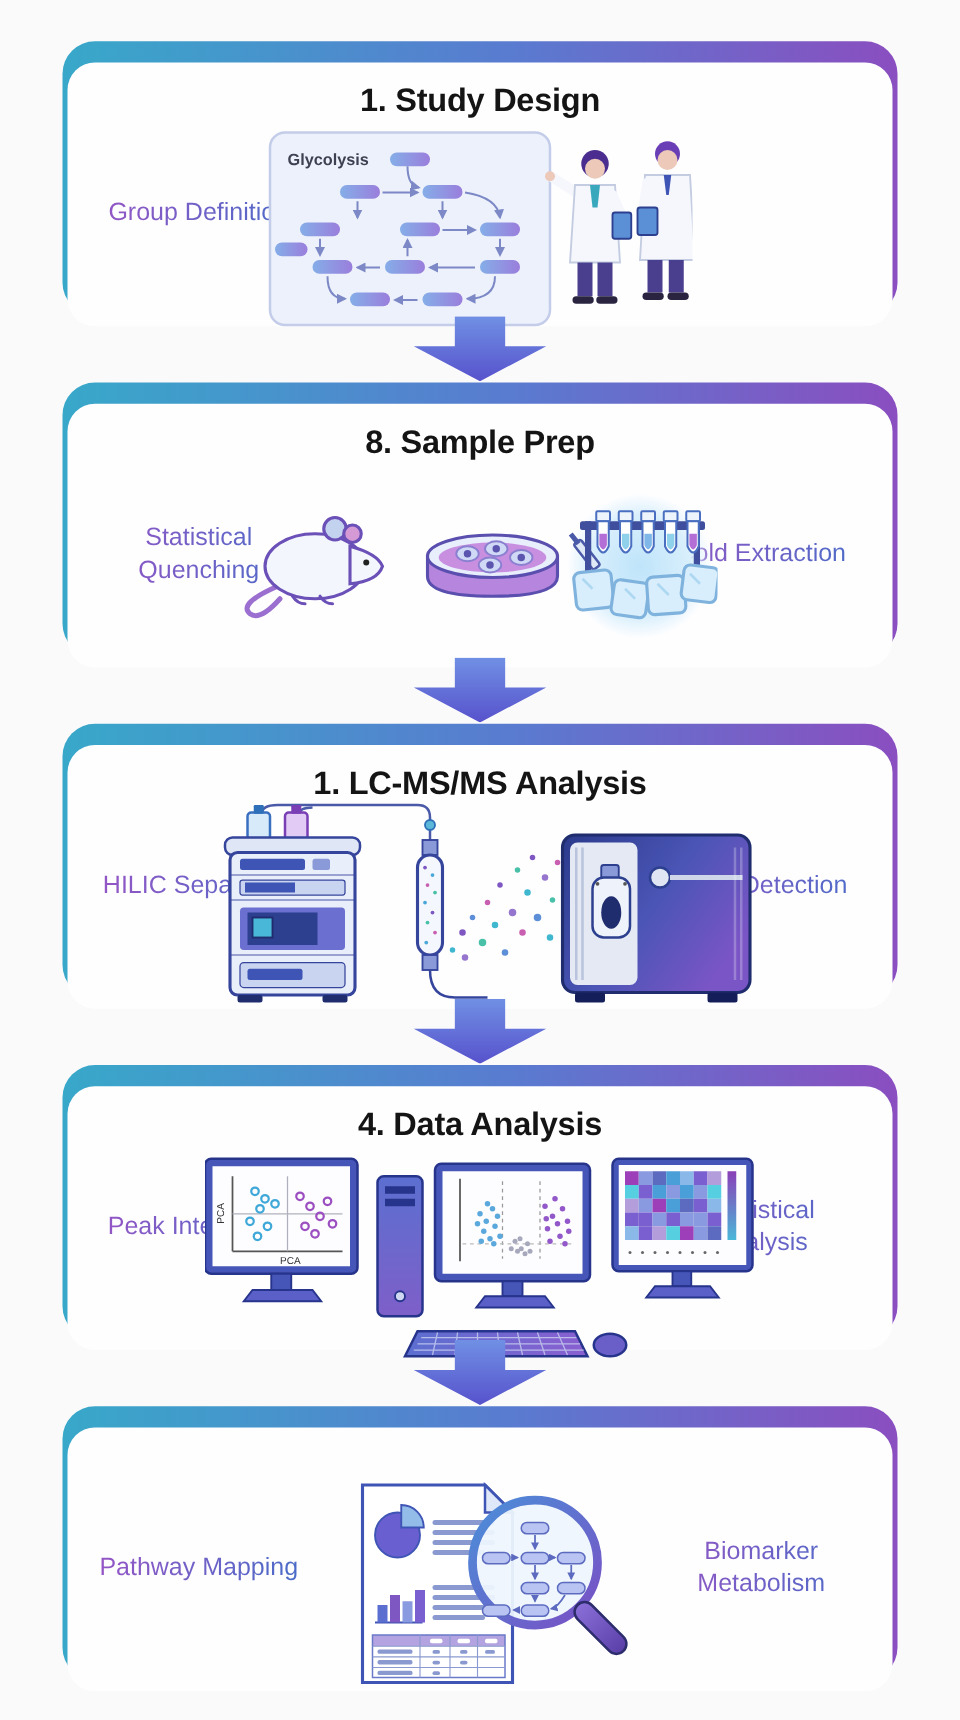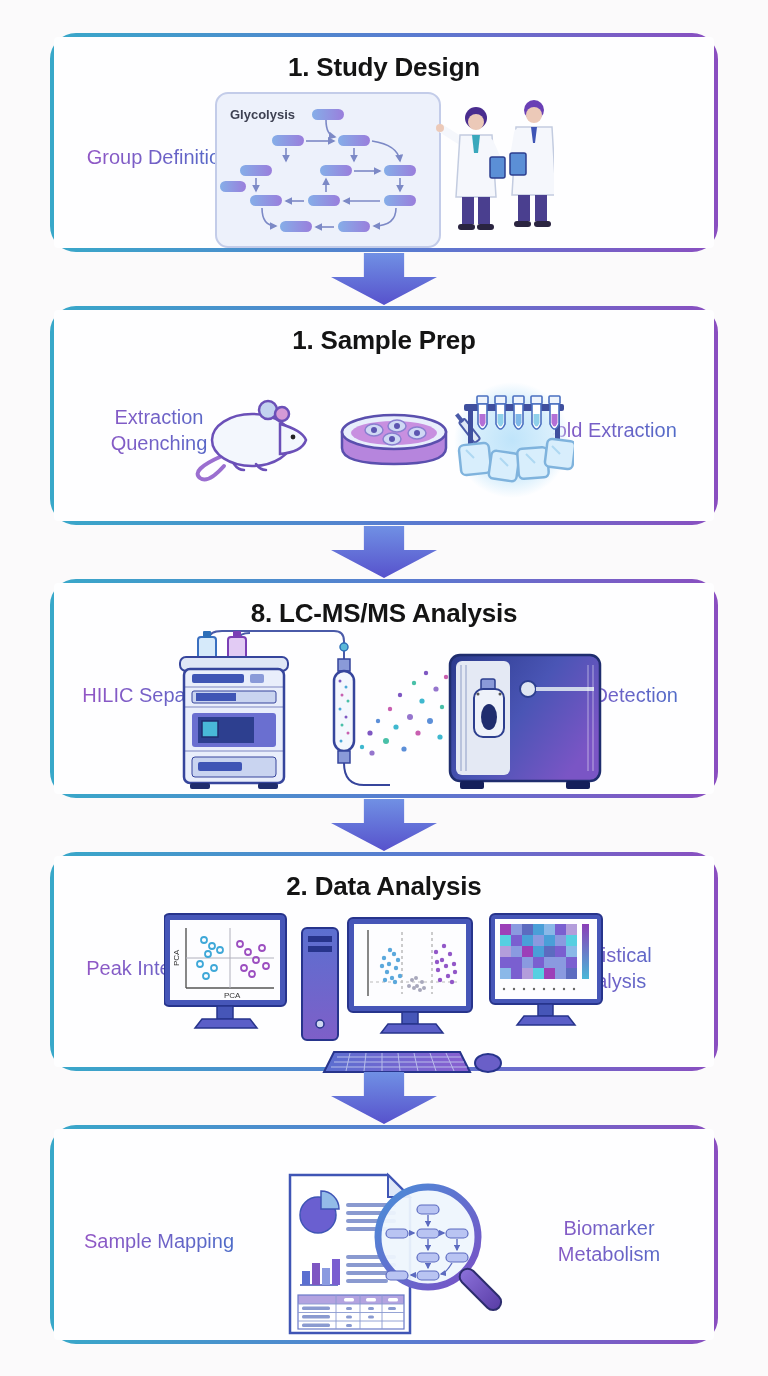"1. Study Design" .panel { border-radius: 4px -> 22px; margin-top: none -> 13px }
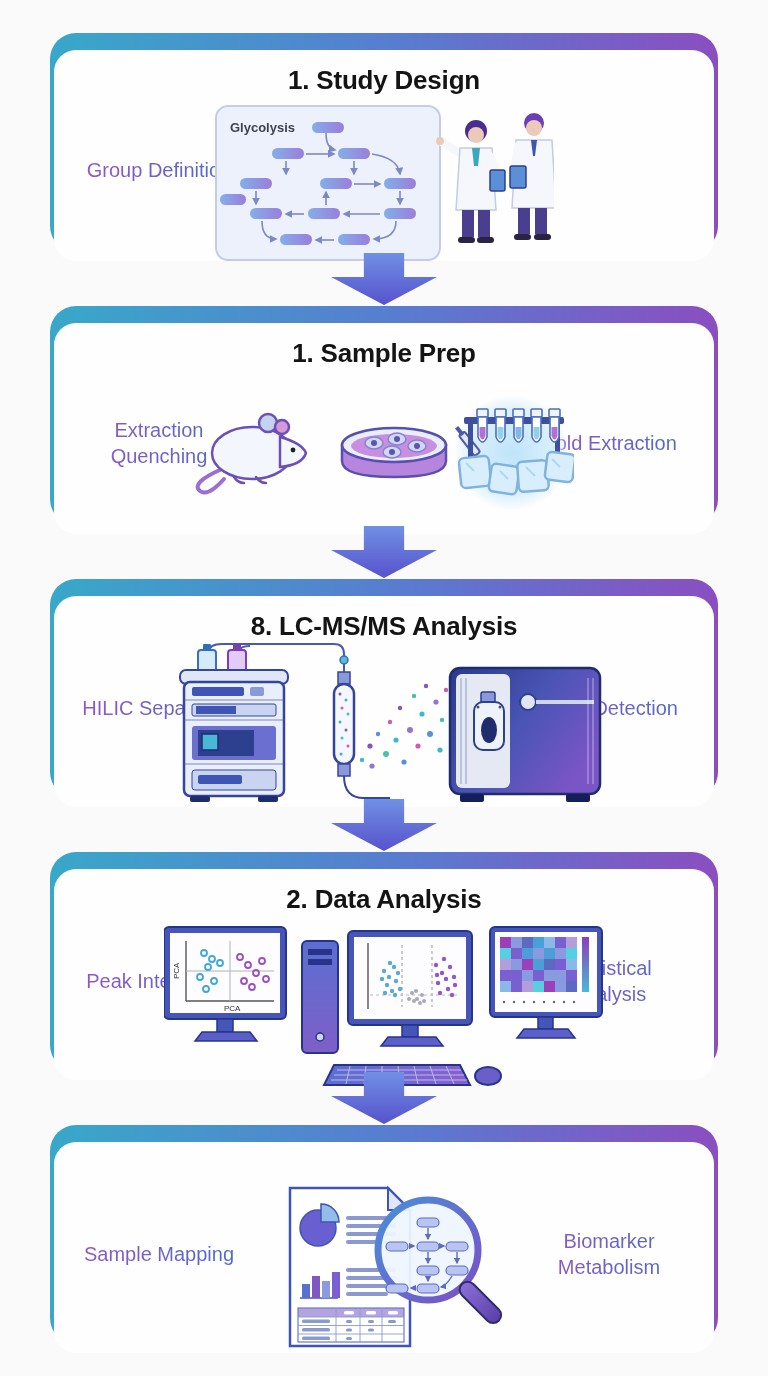"1. Sample Prep" div.step-title { text: 1 -> 8 }
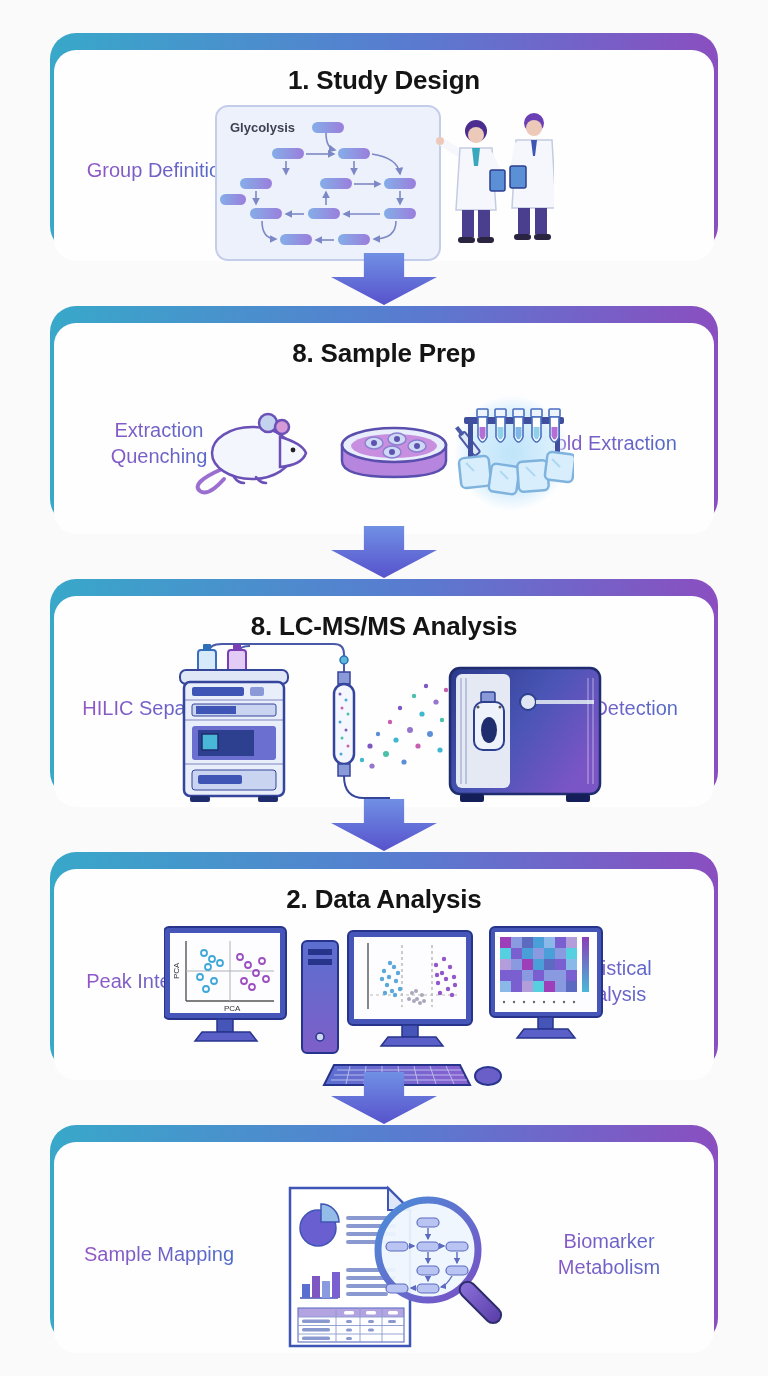"Extraction Quenching" div.side-label { text: Extraction -> Statistical }
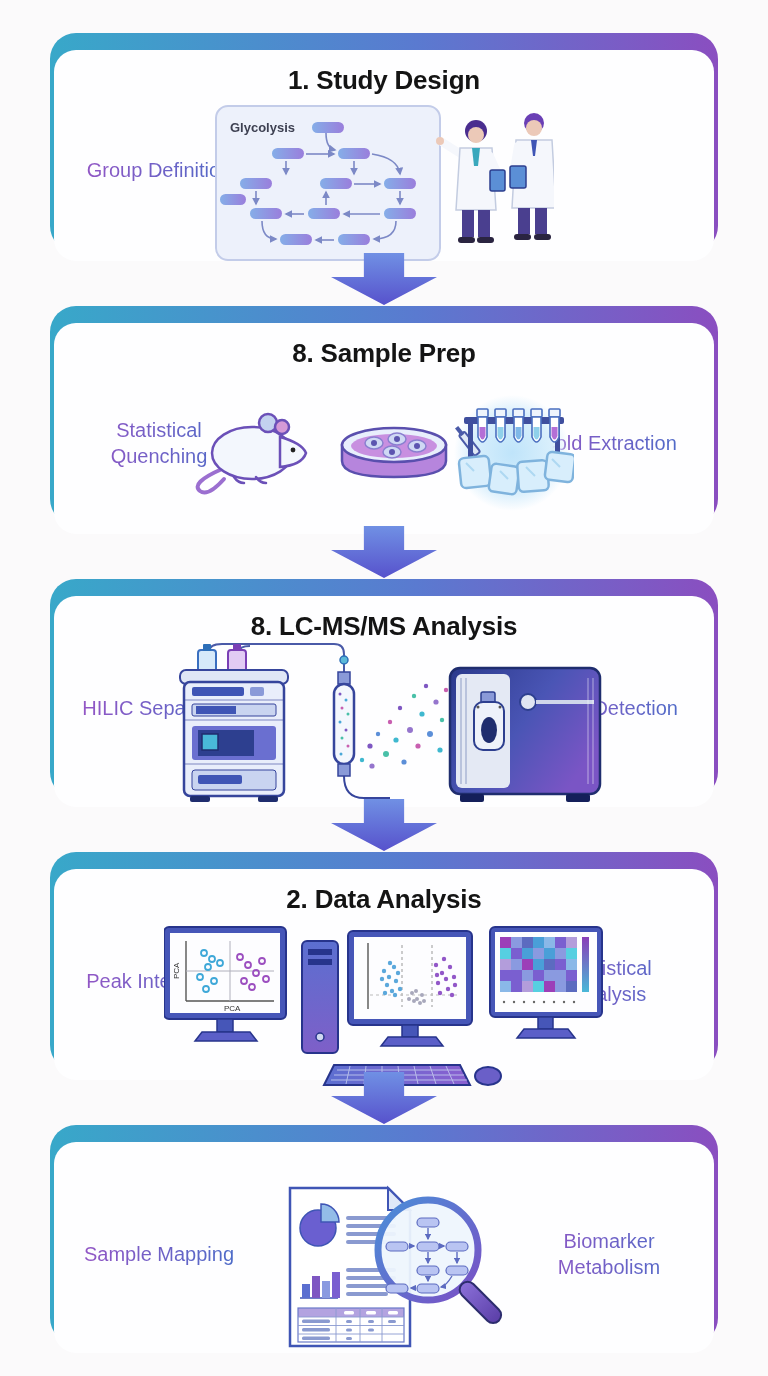"8. LC-MS/MS Analysis" div.step-title { text: 8 -> 1 }
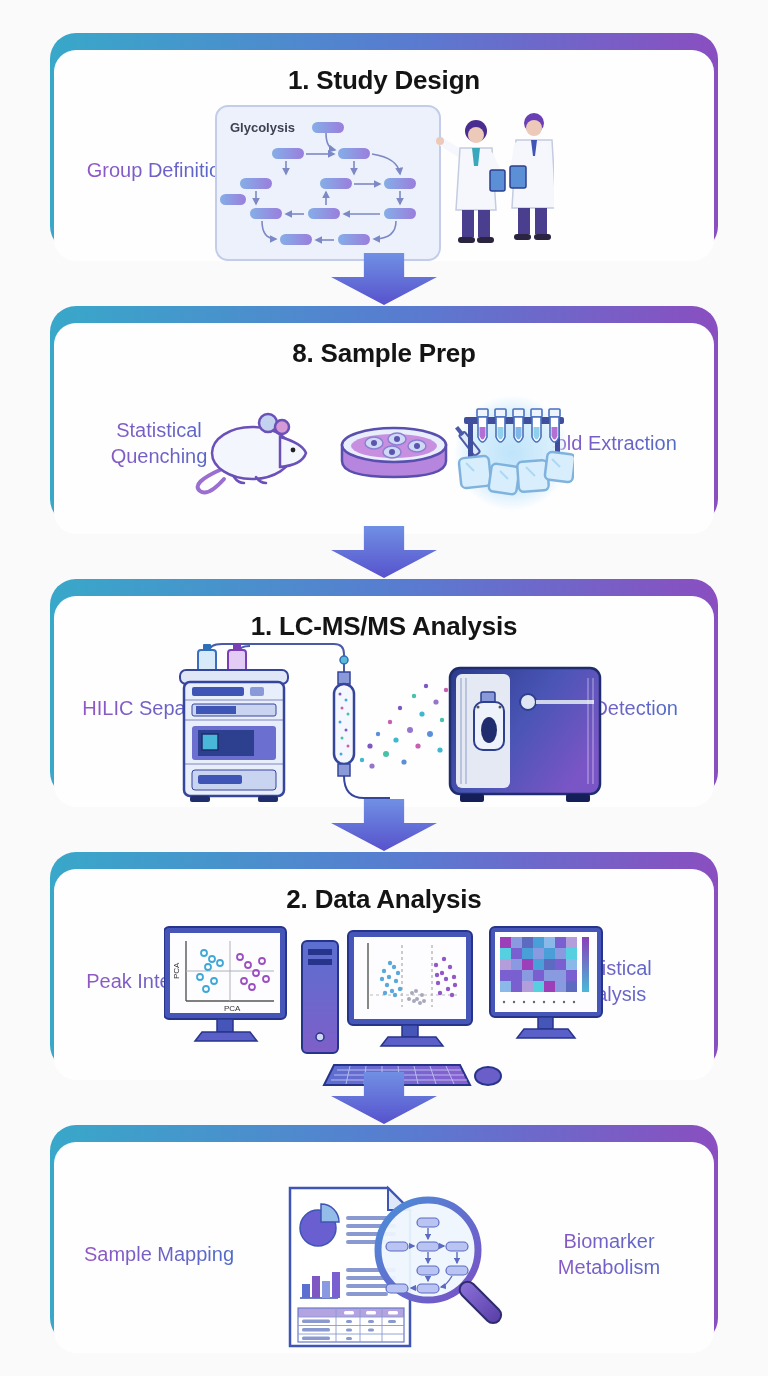"2. Data Analysis" div.step-title { text: 2 -> 4 }
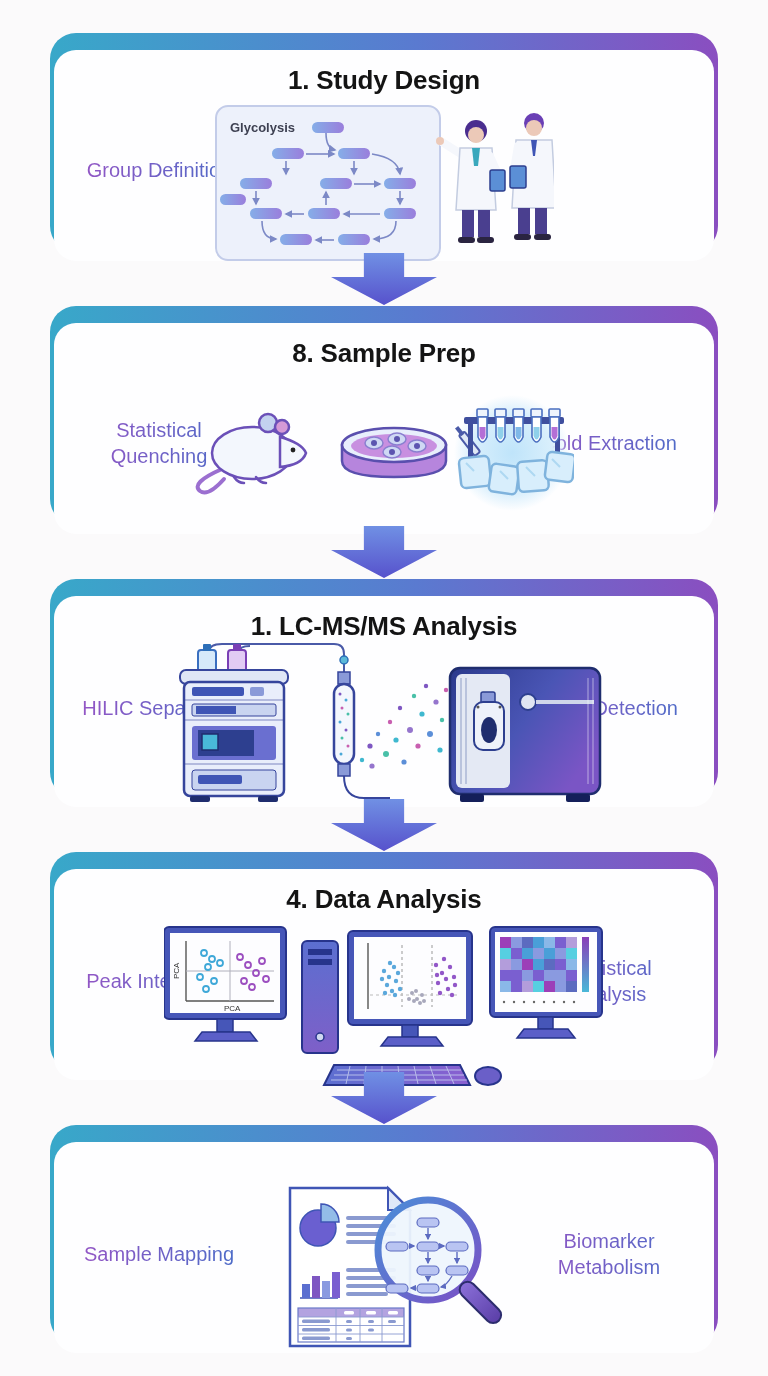"Sample Mapping" div.side-label { text: Sample -> Pathway }
